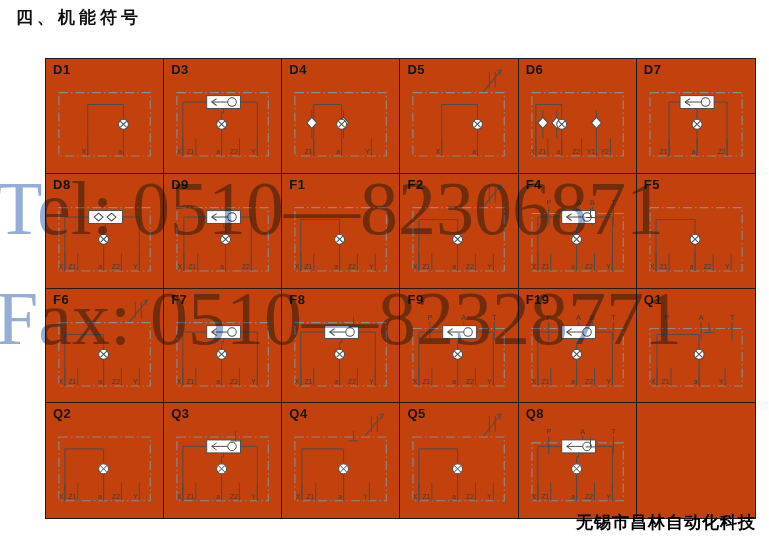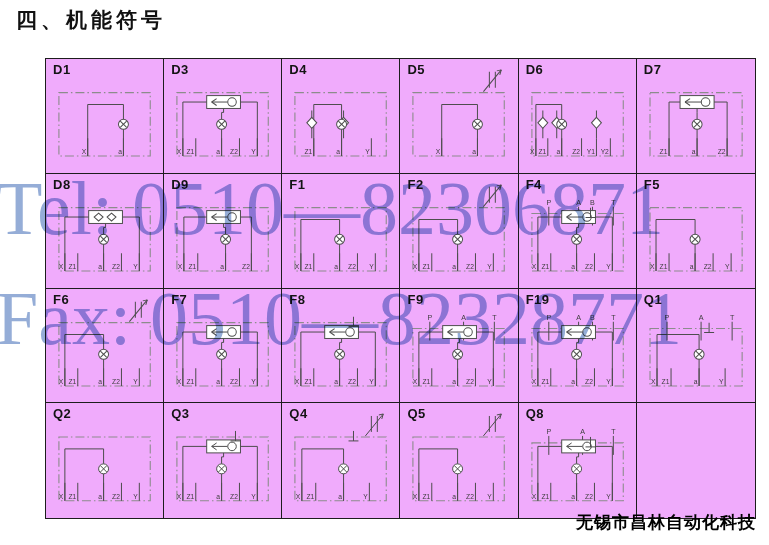"四、机能符号" .title { font-size: 21px -> 17px }
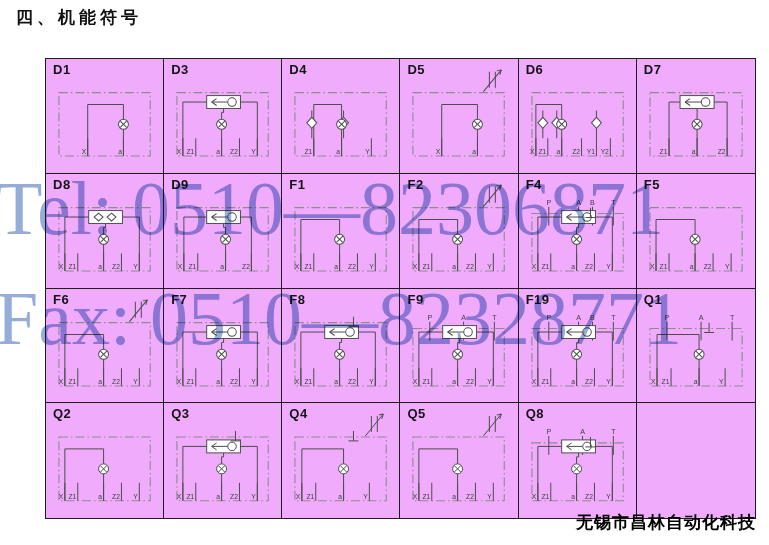"D1" .cell { background: #f0abfc -> #c2410c }
